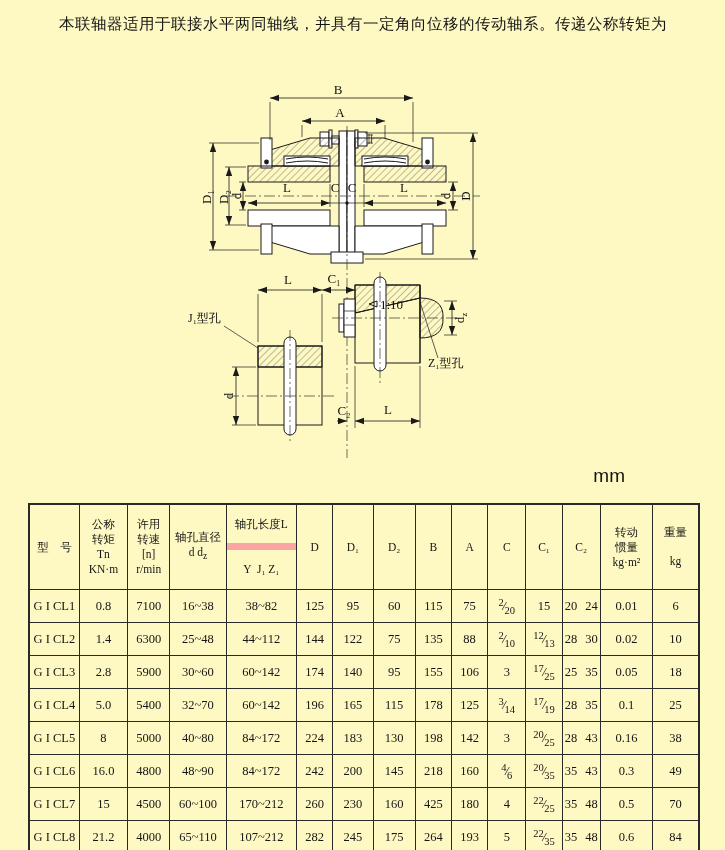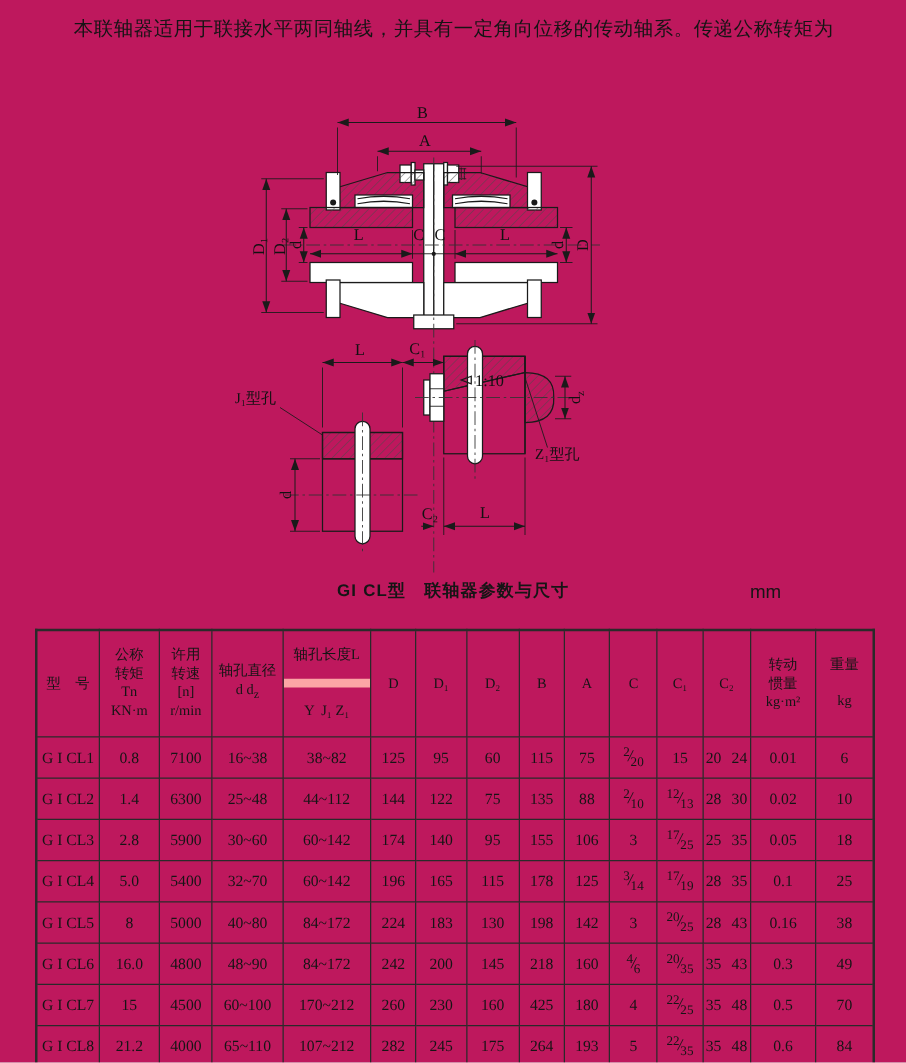"本联轴器适用于联接水平两同轴线，并具有一定角向位移的传动轴系。传递公称转矩为" .page { background: #be185d -> #fef9c3 }
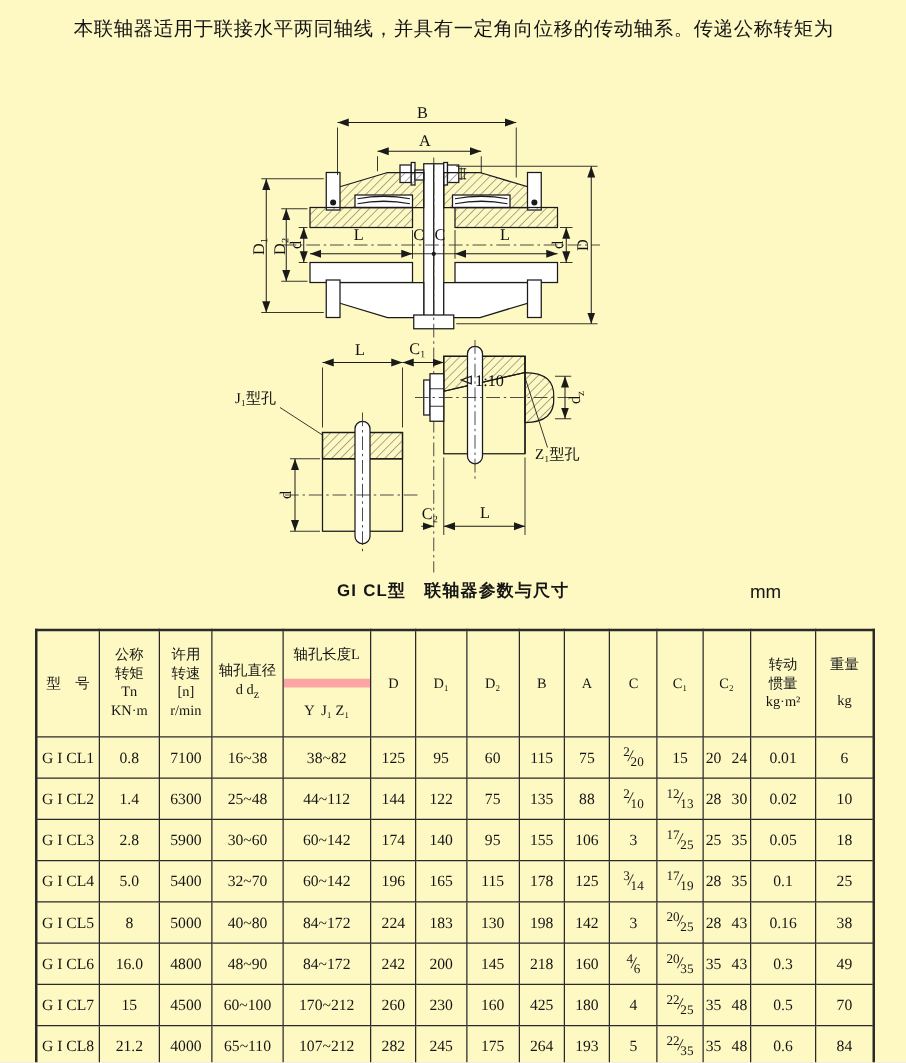"GI CL型 联轴器参数与尺寸" span.tbl-title { html: <span>GI CL型 联轴器参数与尺寸</span> -> none }
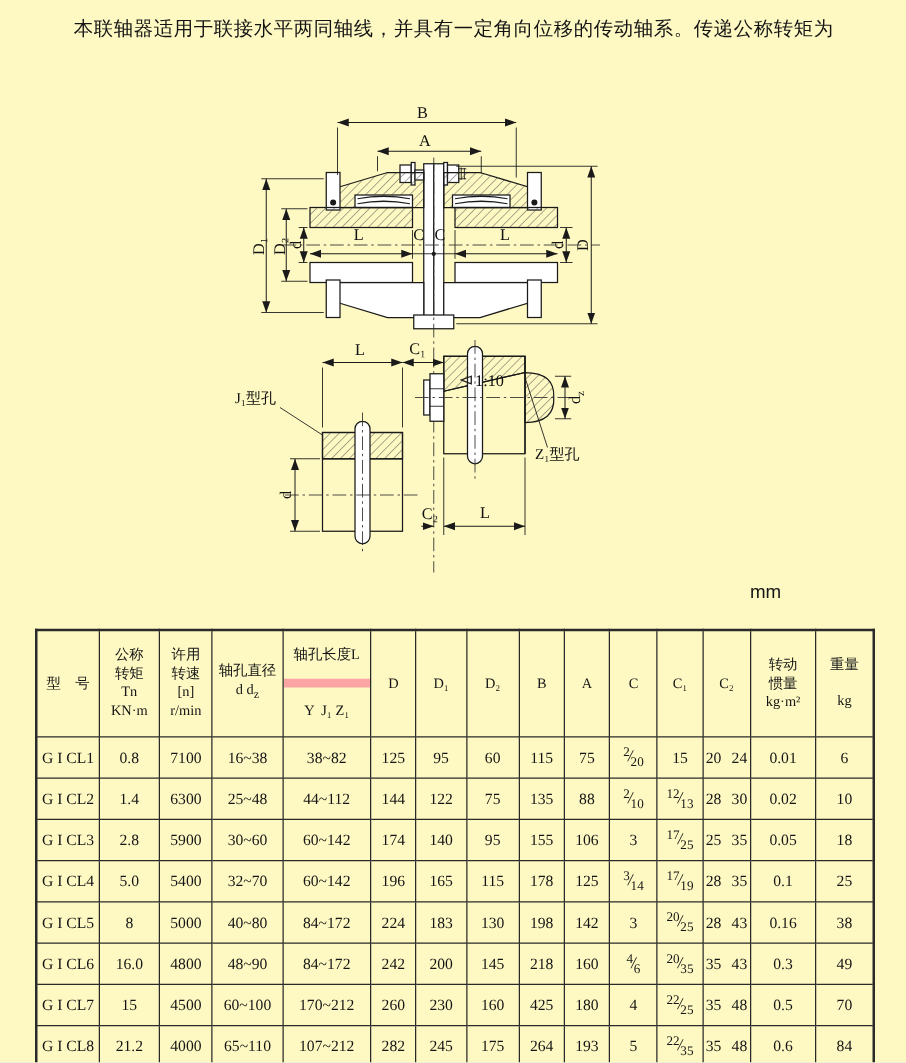"mm" .unit { font-size: 15px -> 19px }
